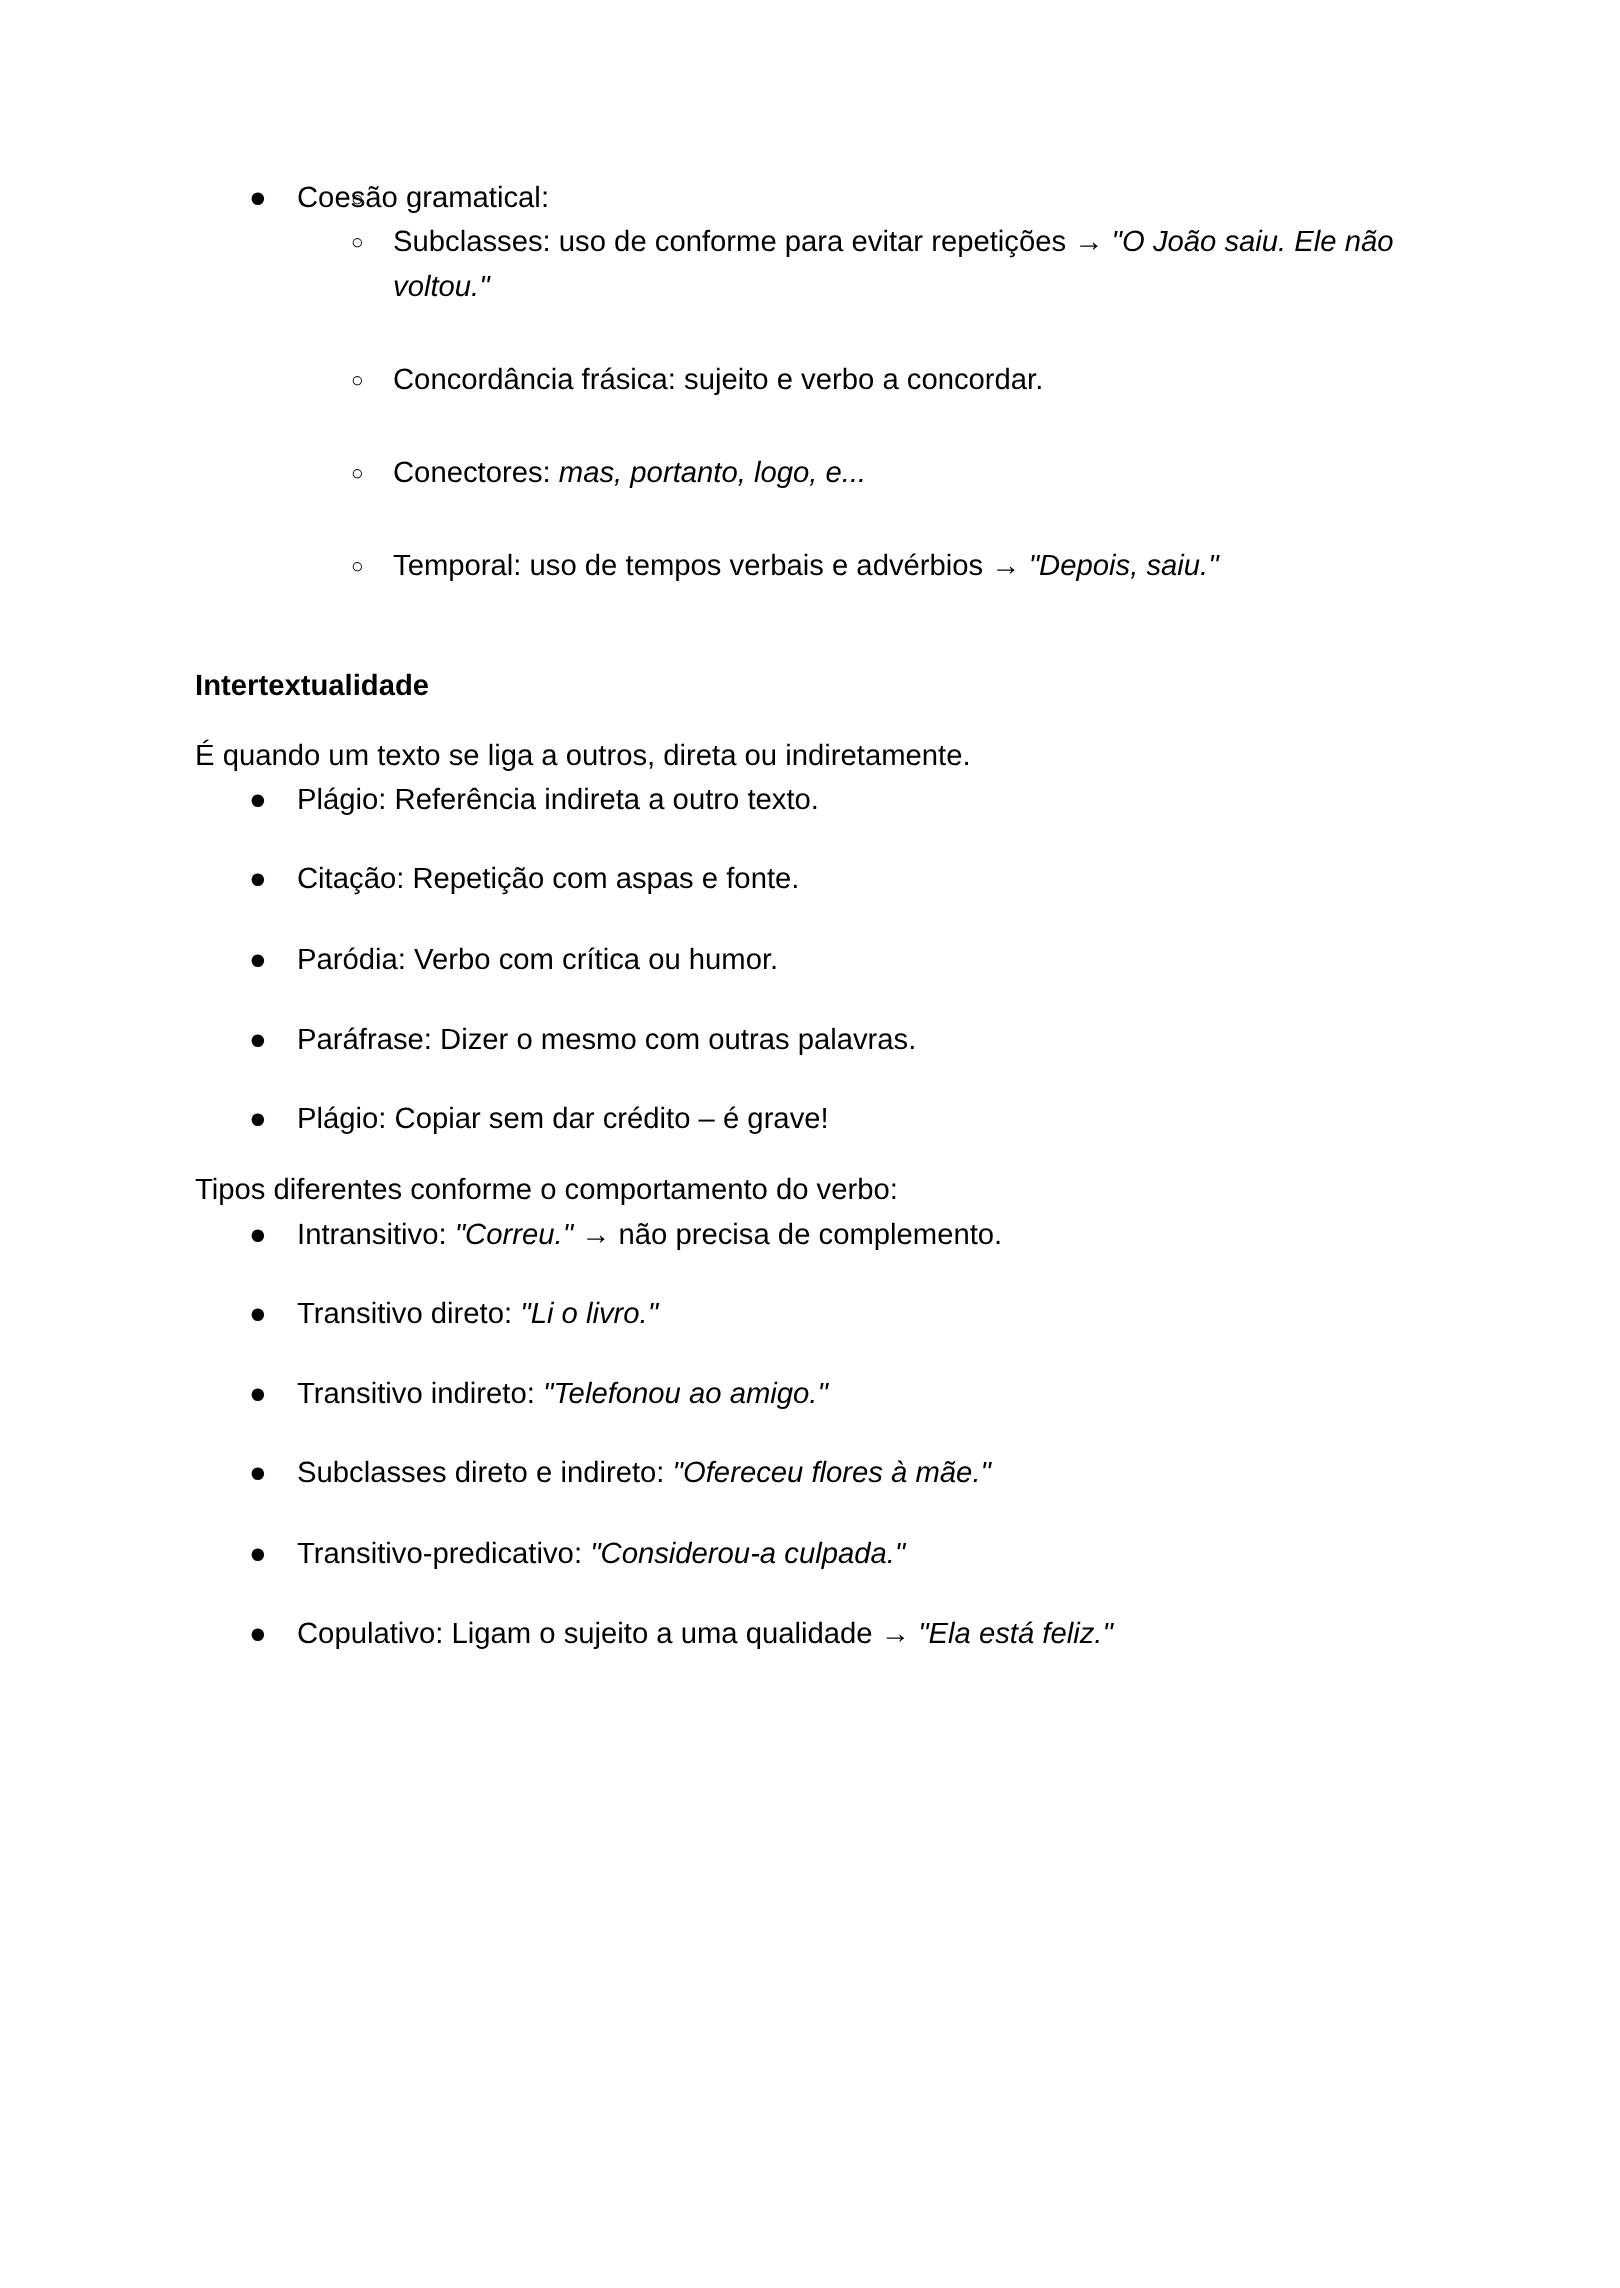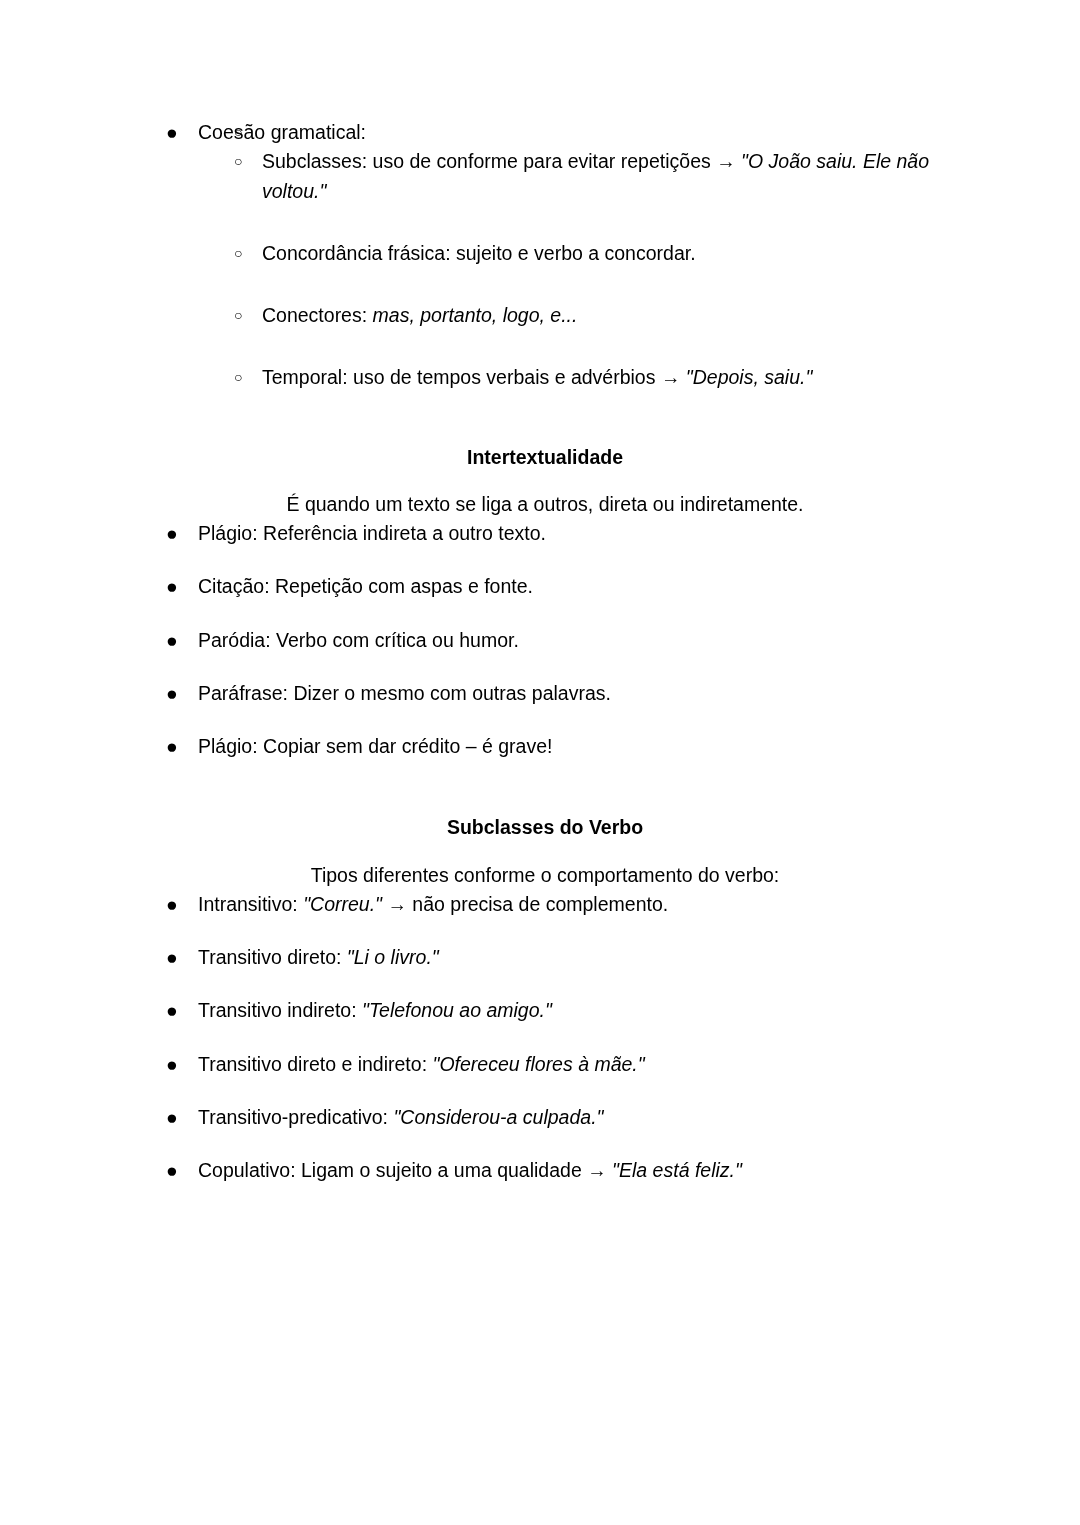"Intertextualidade" .heading { text-align: center -> none }
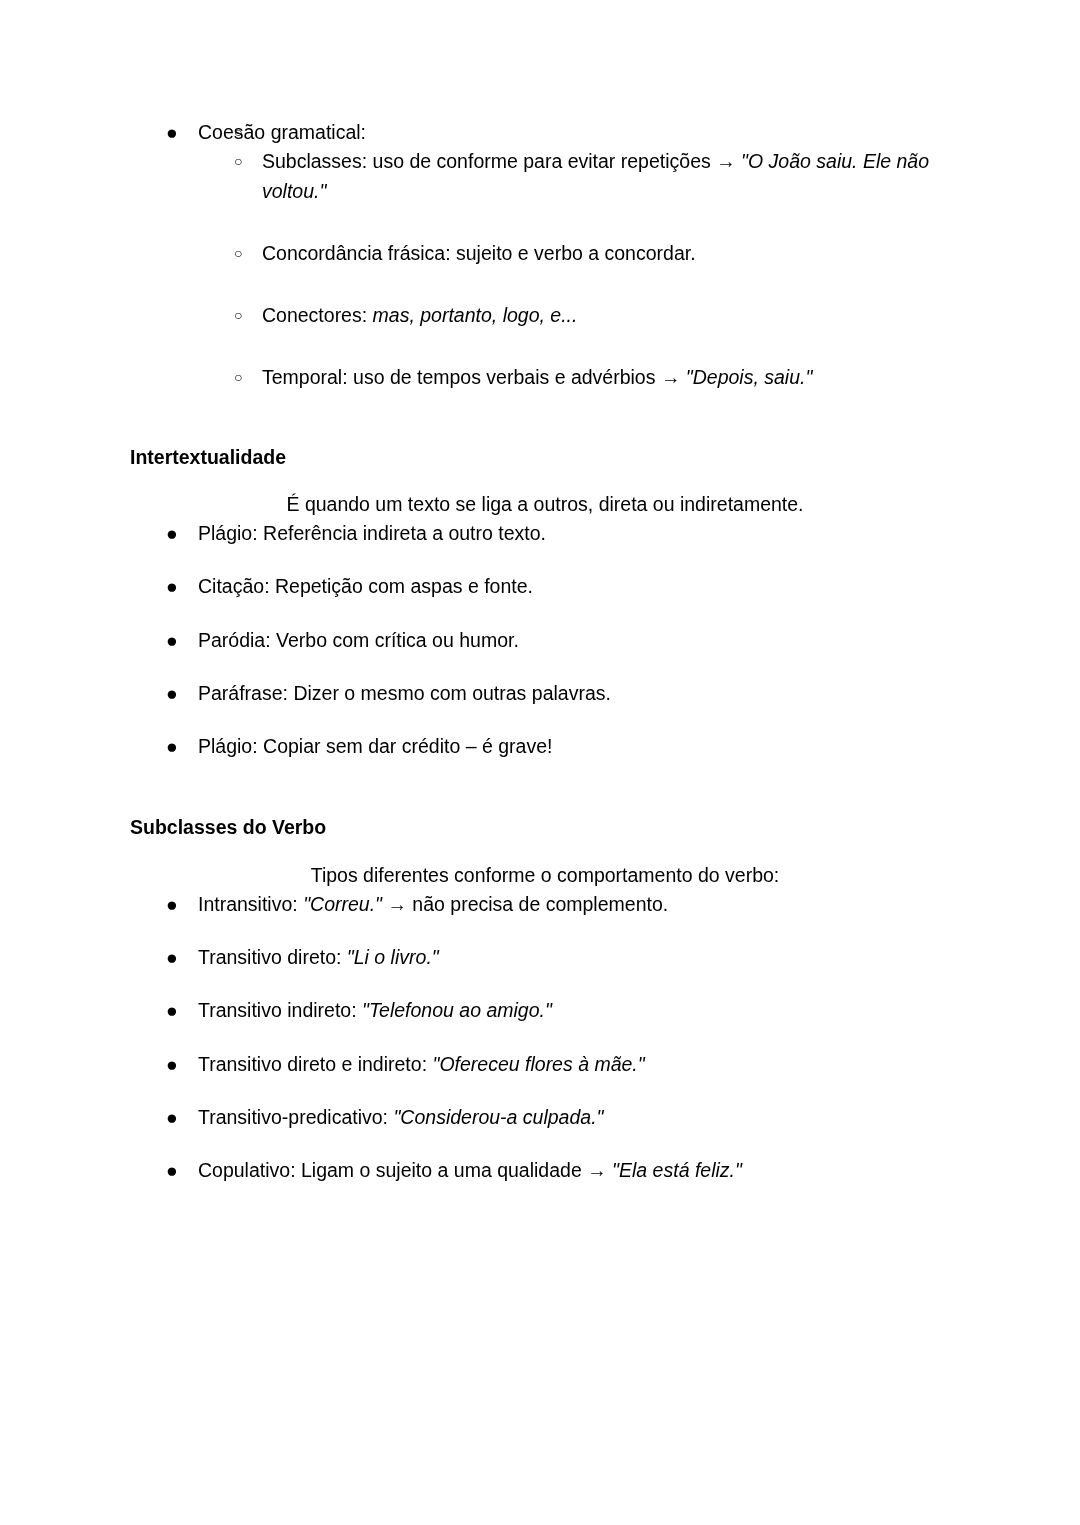"É quando um texto se" .gap-after-head { text-align: center -> none }
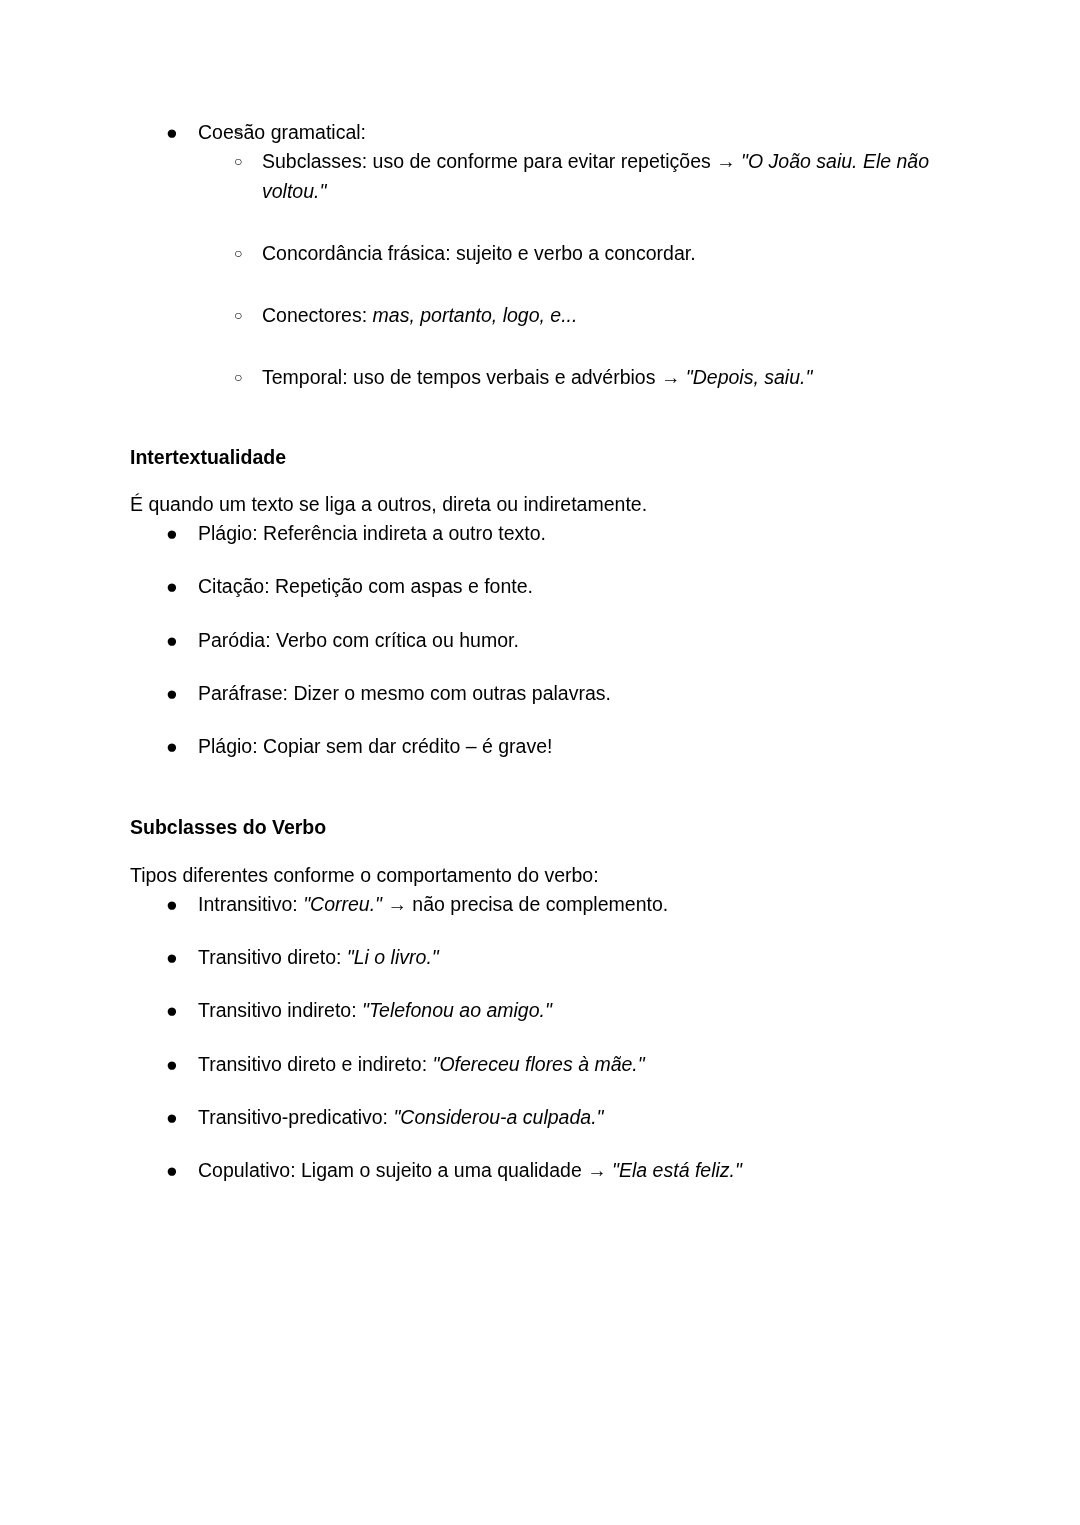"Subclasses do Verbo" div.heading { html: <div>Subclasses do Verbo</div> -> none }
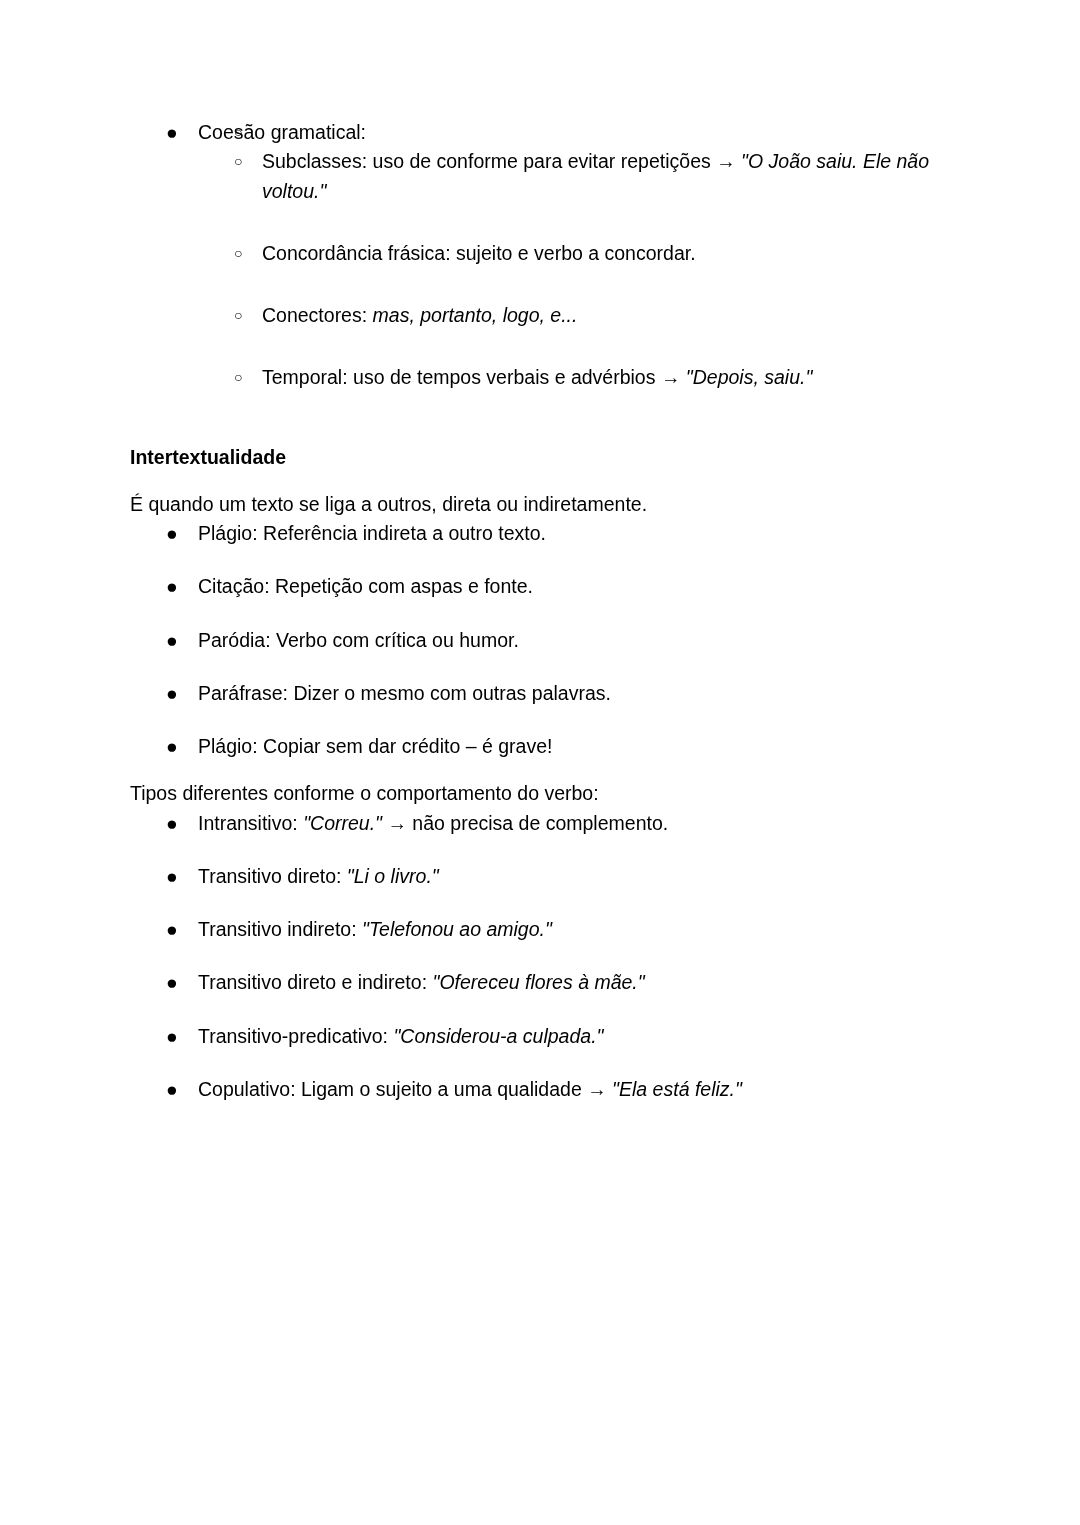"Transitivo direto e indireto" span.b { text: Transitivo -> Subclasses }
